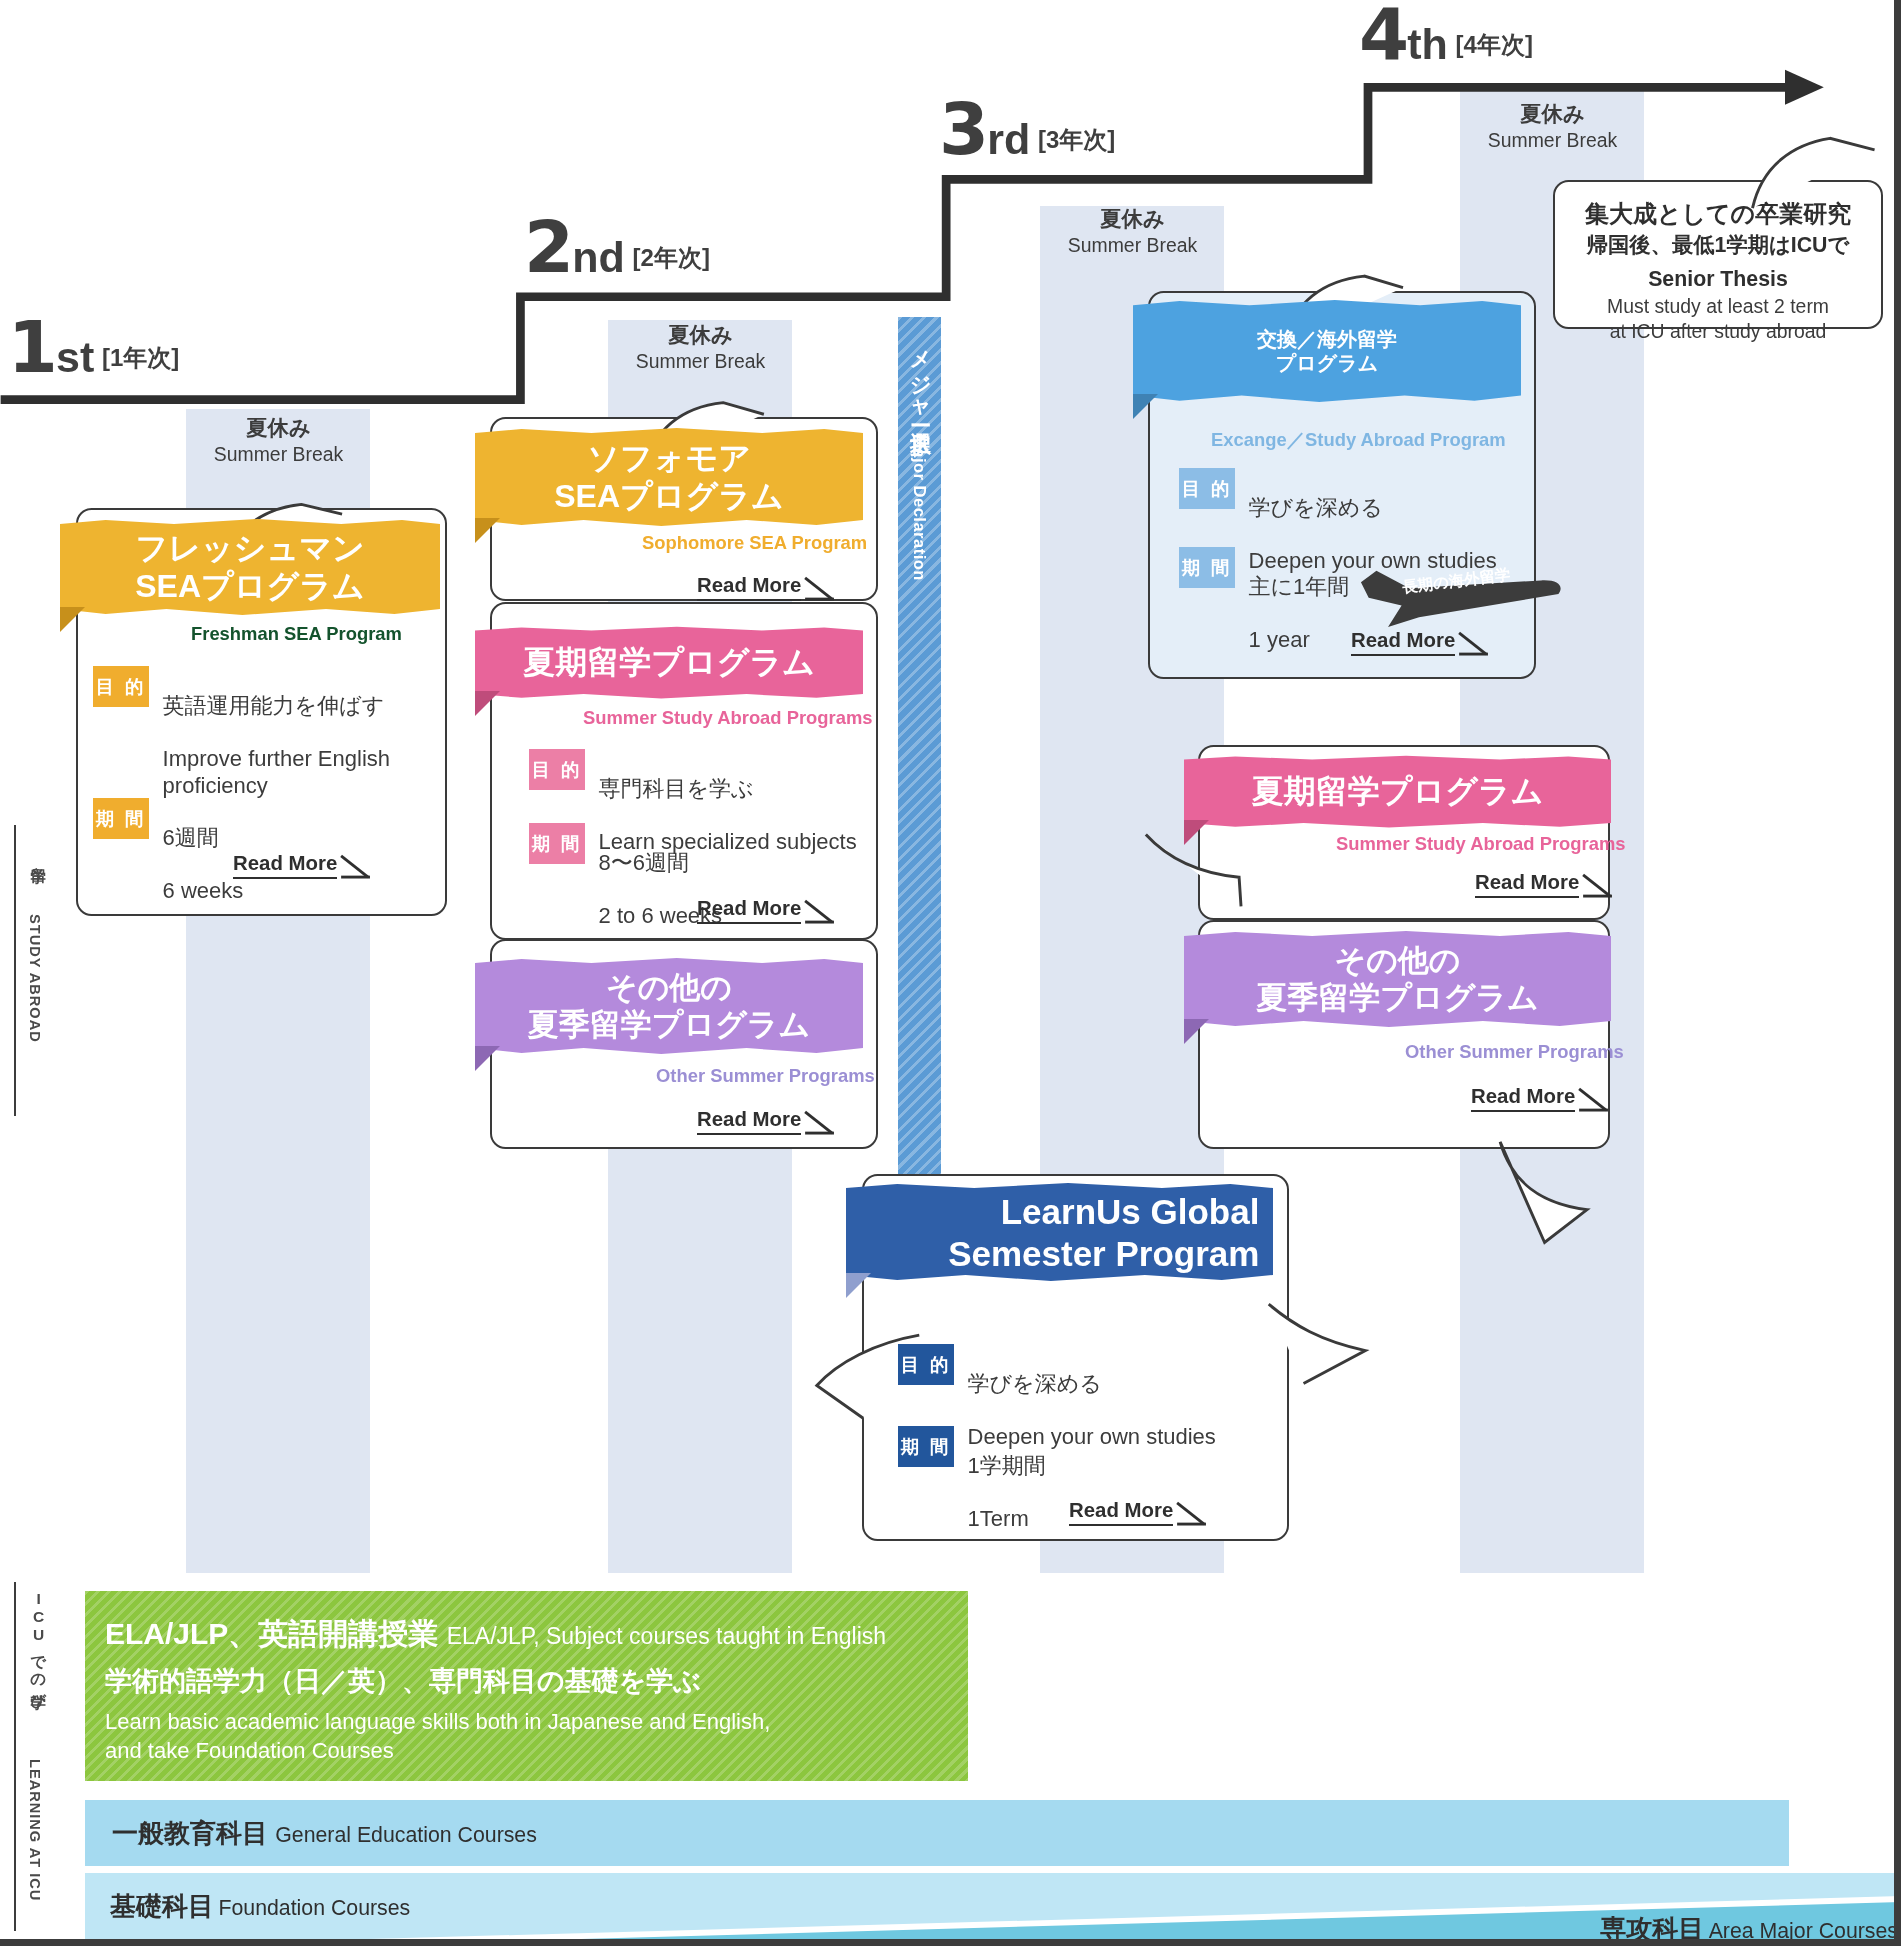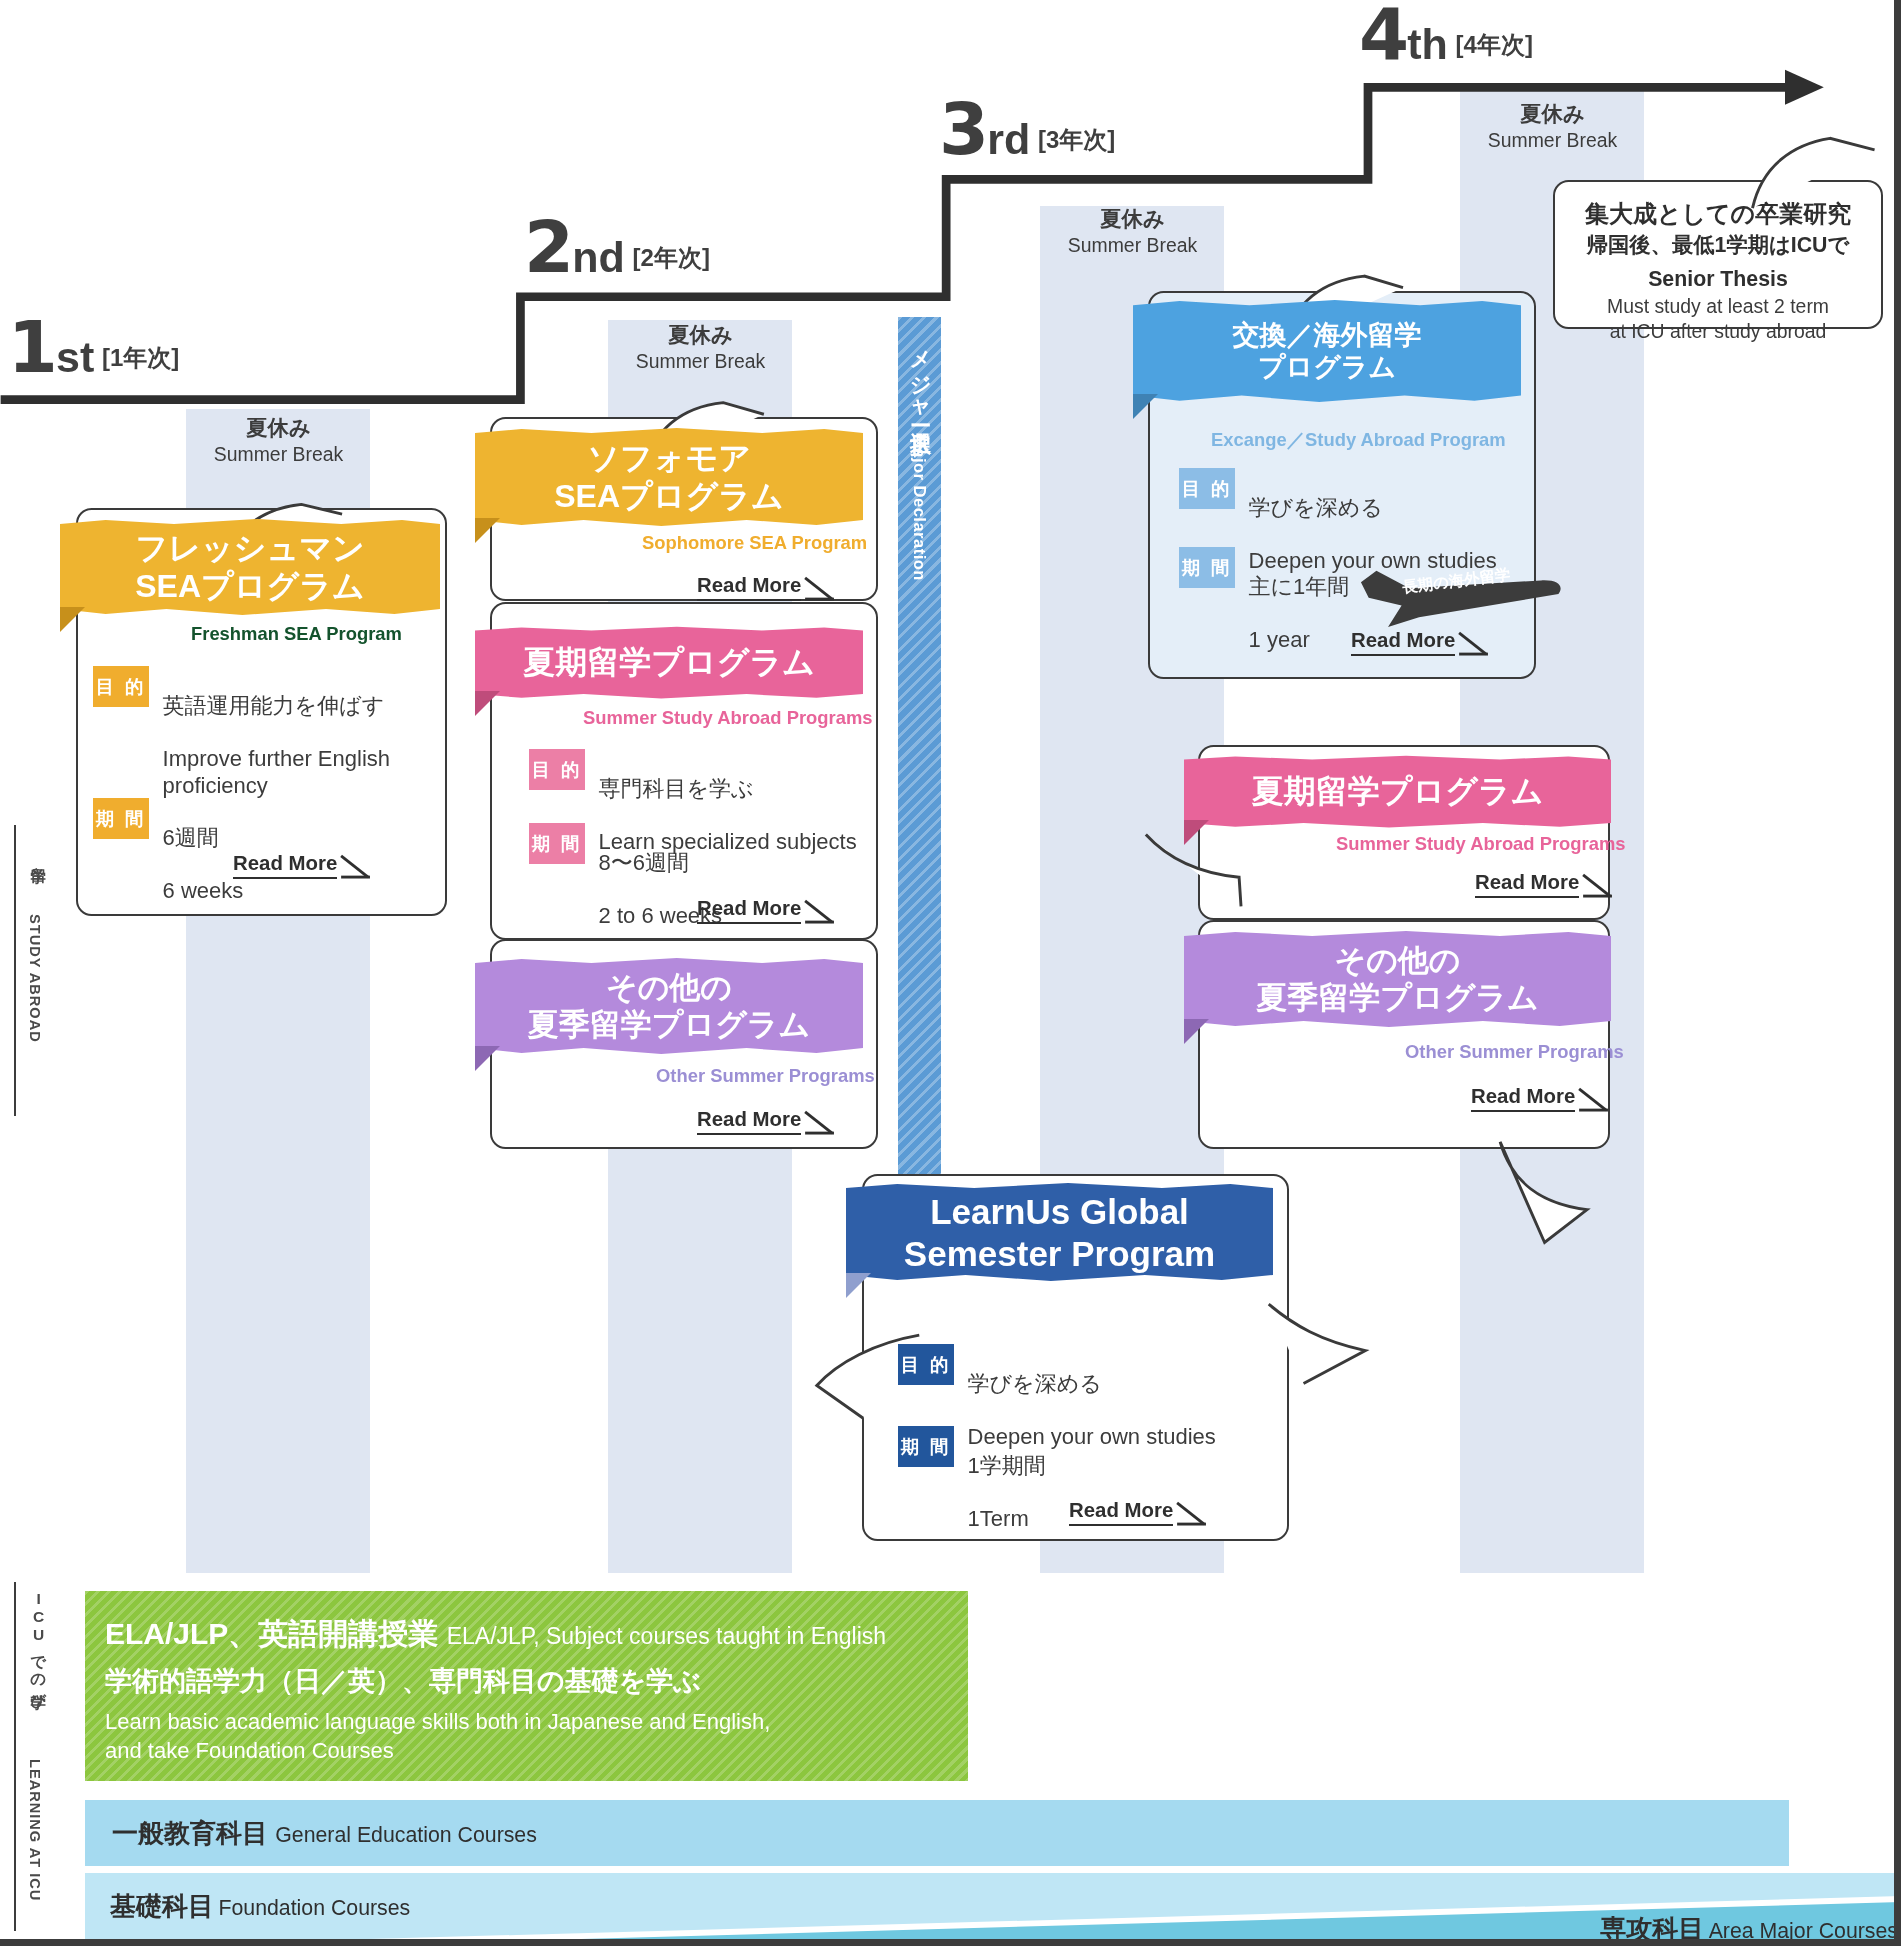"交換／海外留学" div.ribbon { font-size: 27px -> 20px }
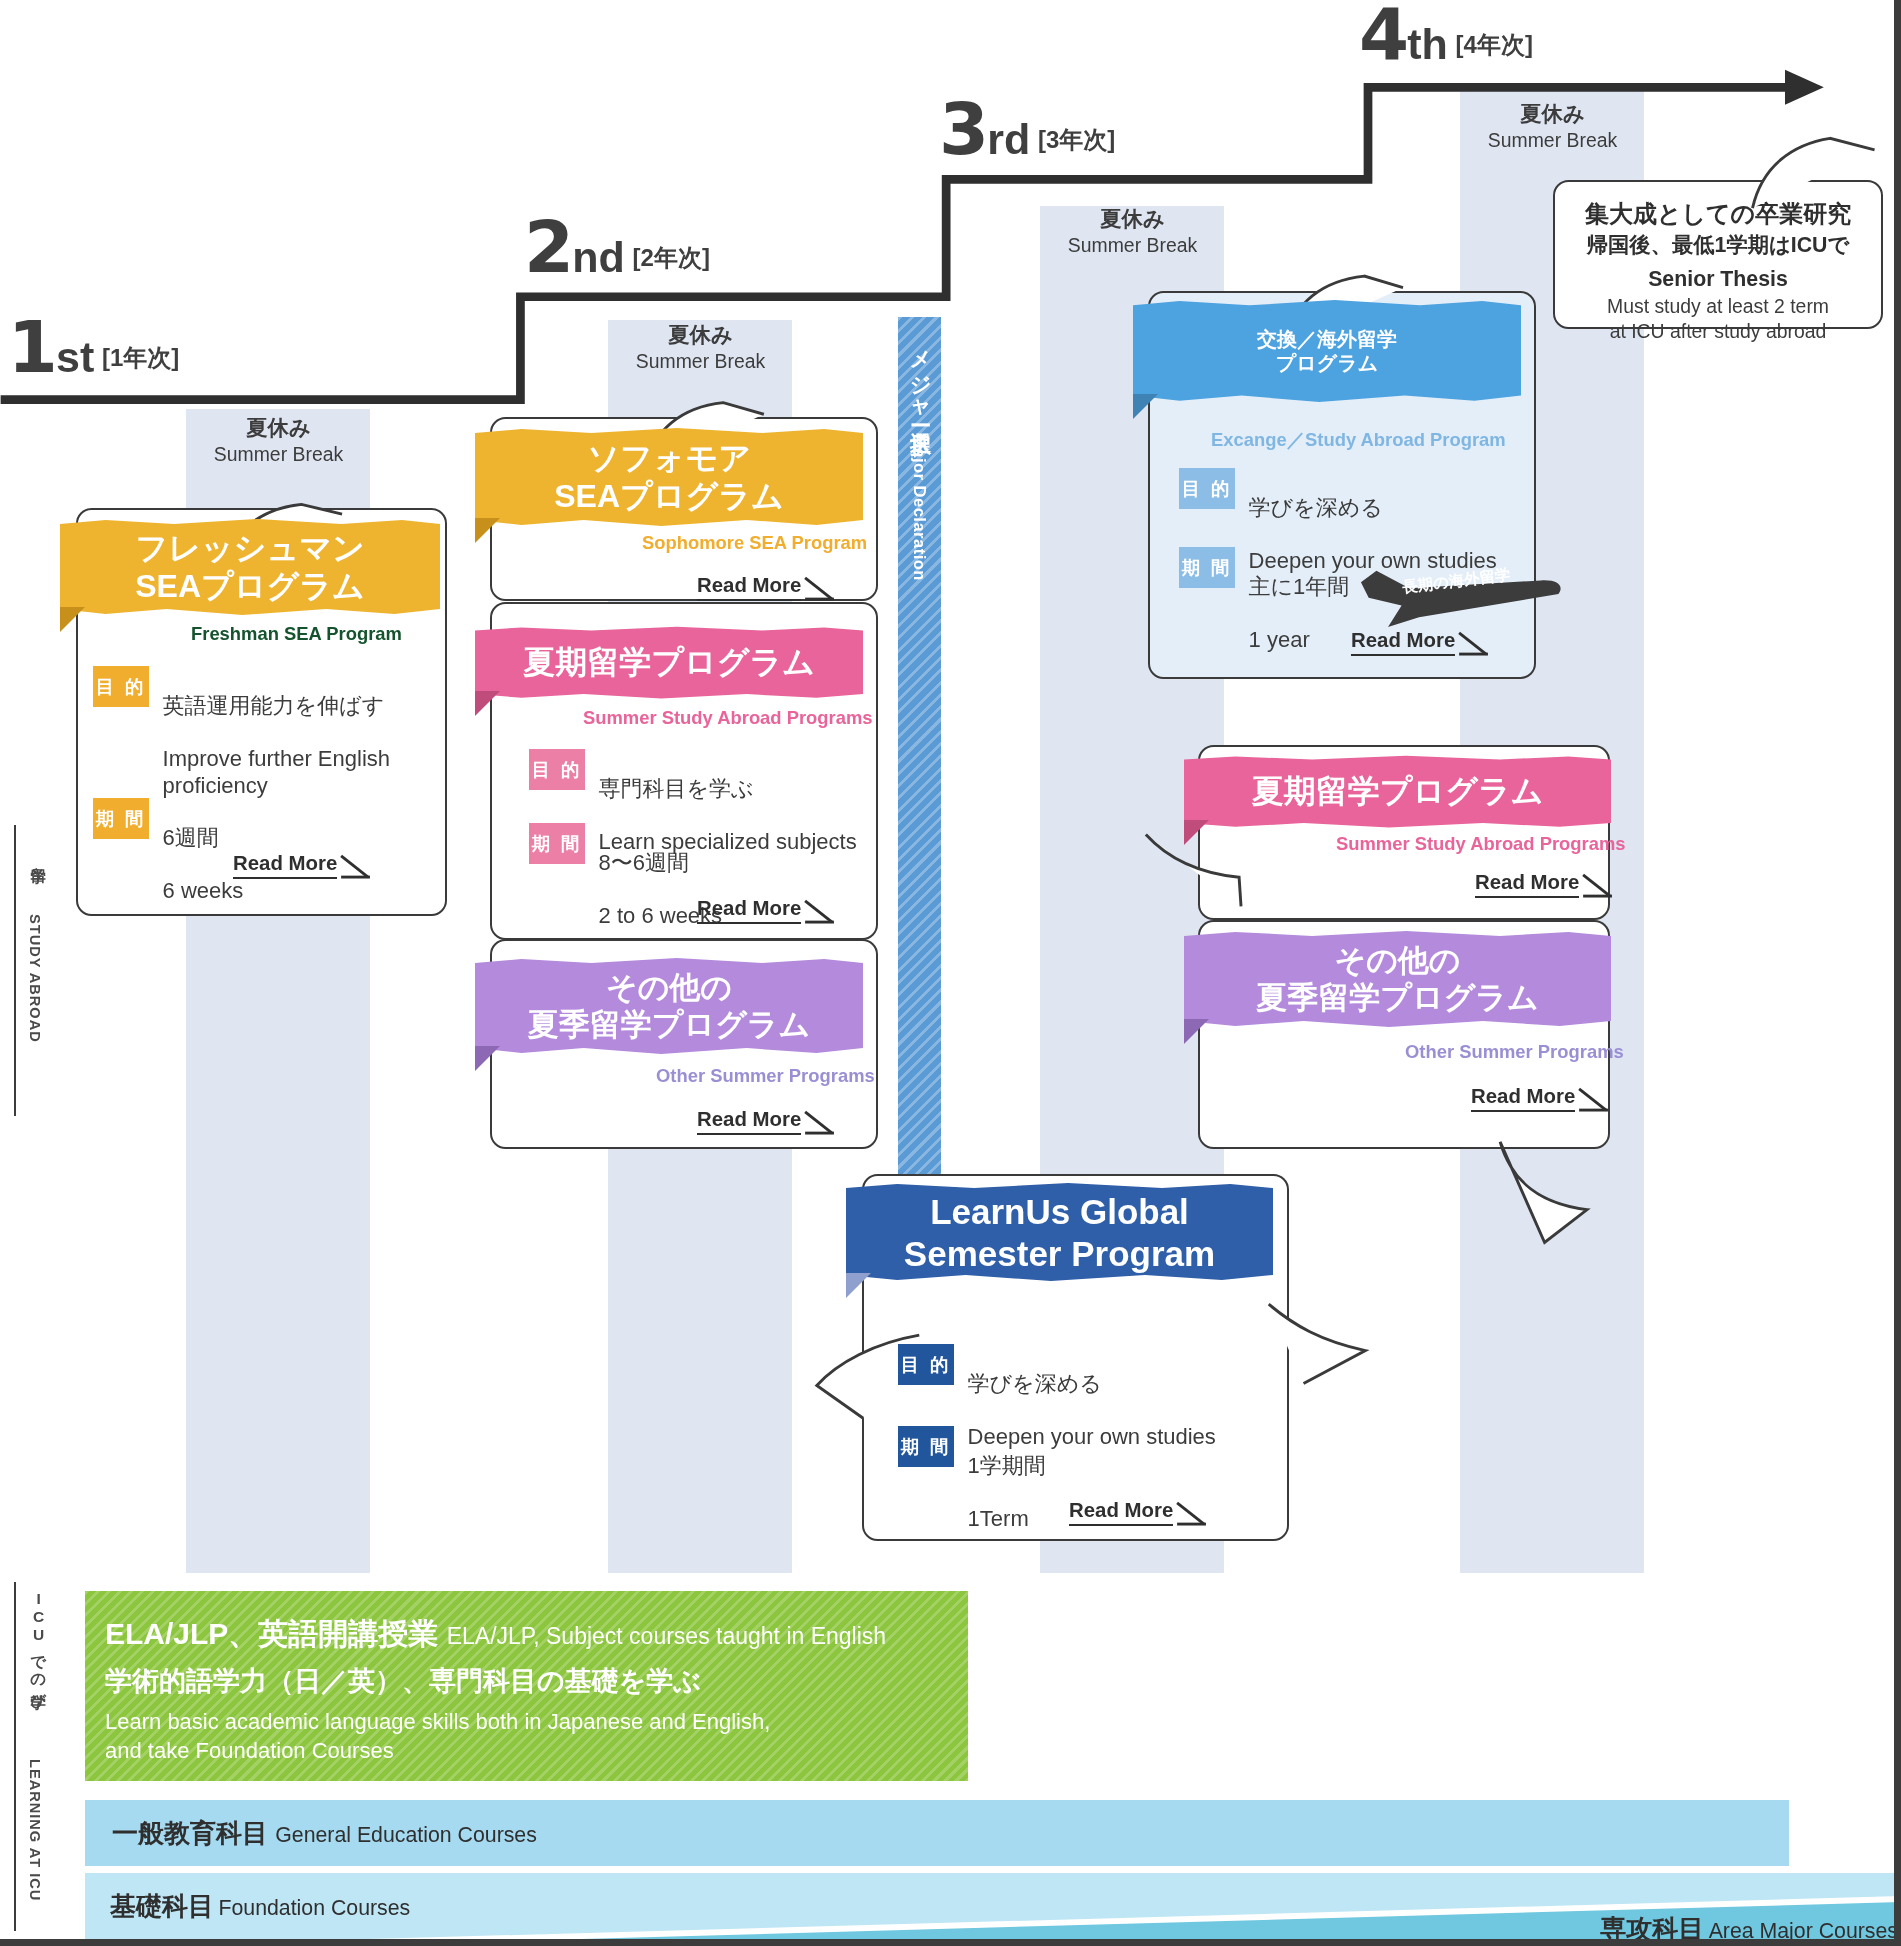"LearnUs Global" div.inner { text-align: none -> right }
